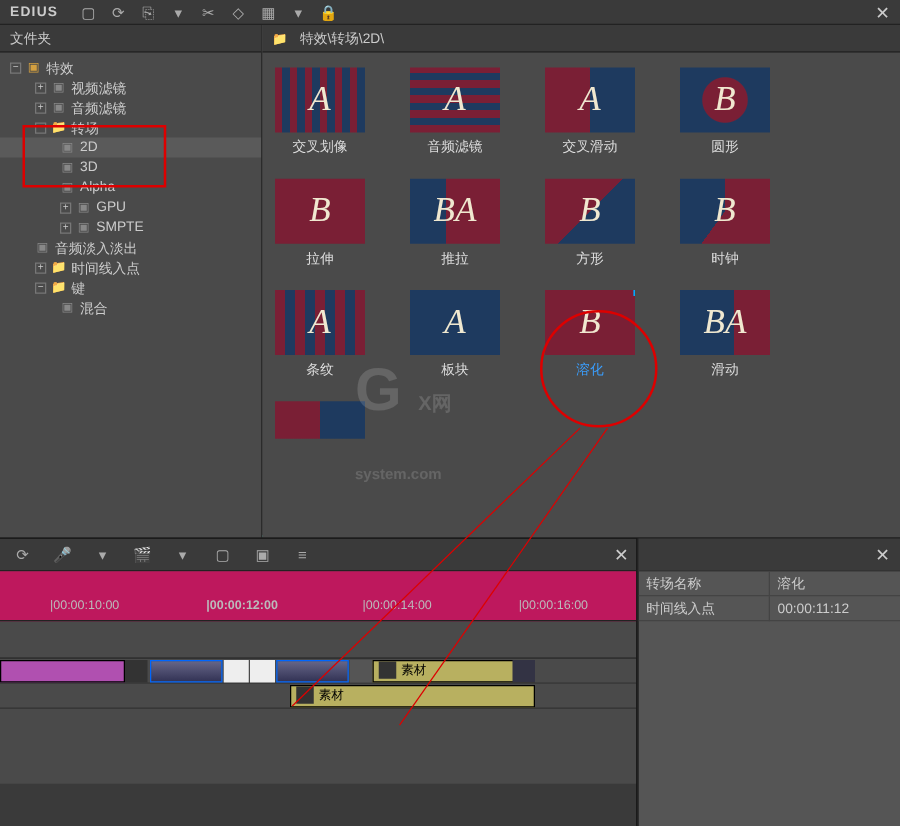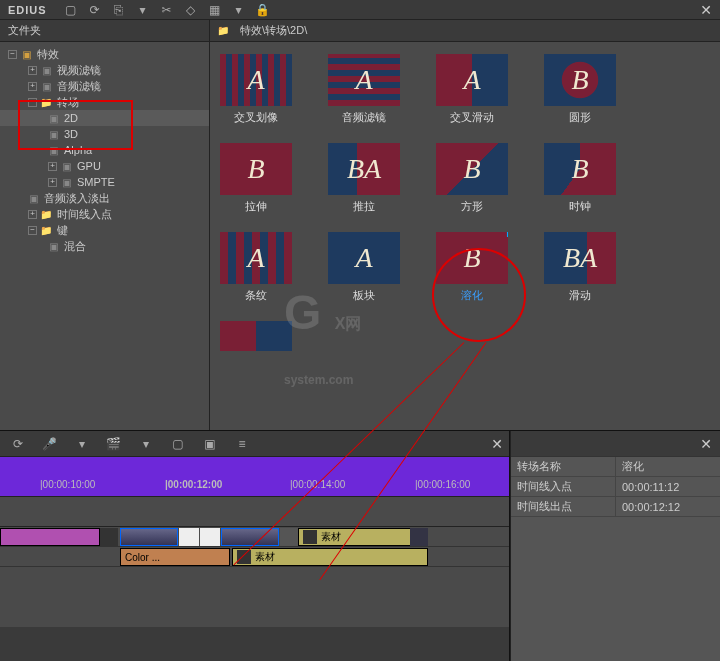"|00:00:10:00" .tl-ruler { background: #6d28d9 -> #be185d }
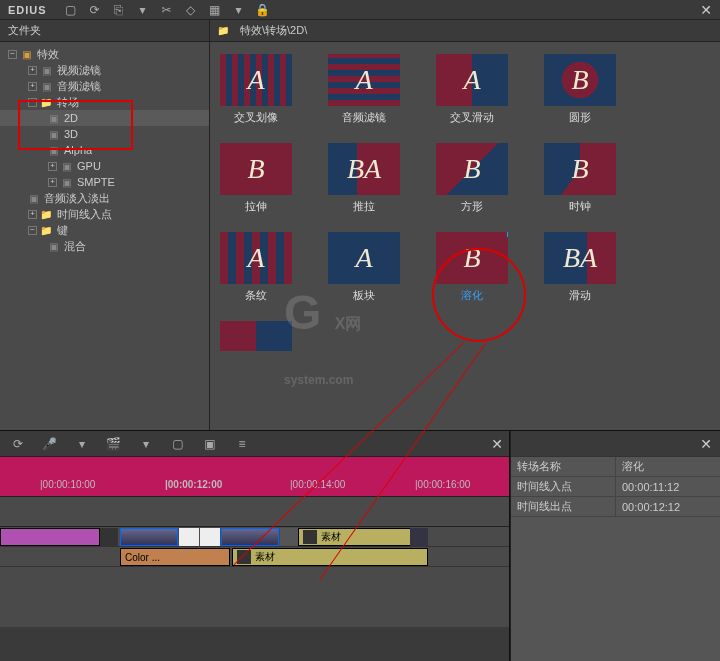"时间线出点" tr { html: <tr> <td>时间线出点</td> <td>00:00:12:12</td> </tr> -> none }
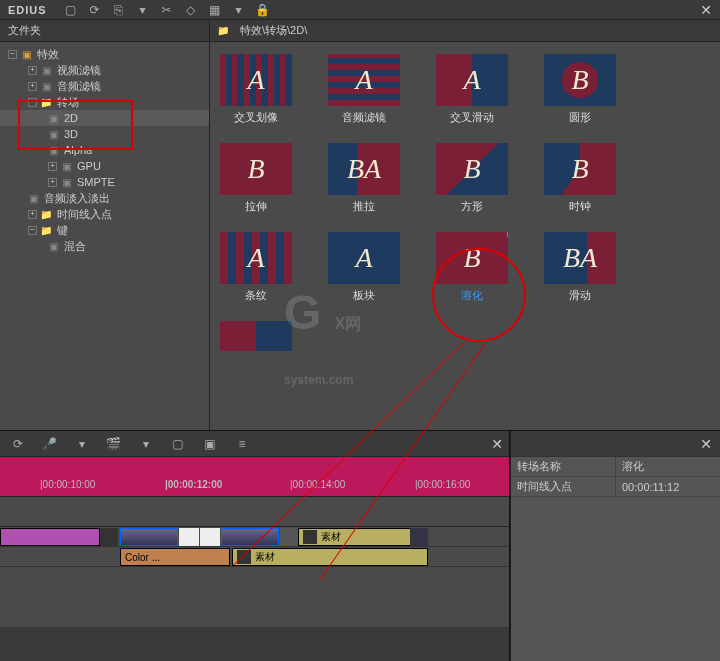"素材" .clip { align-items: center -> flex-start }
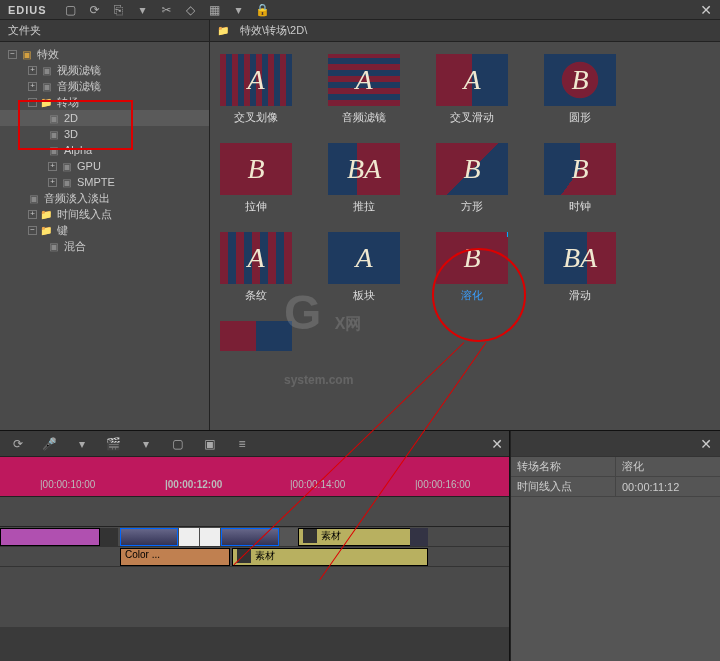"Color ..." div.clip { html: <div>Color ...</div> -> none }
